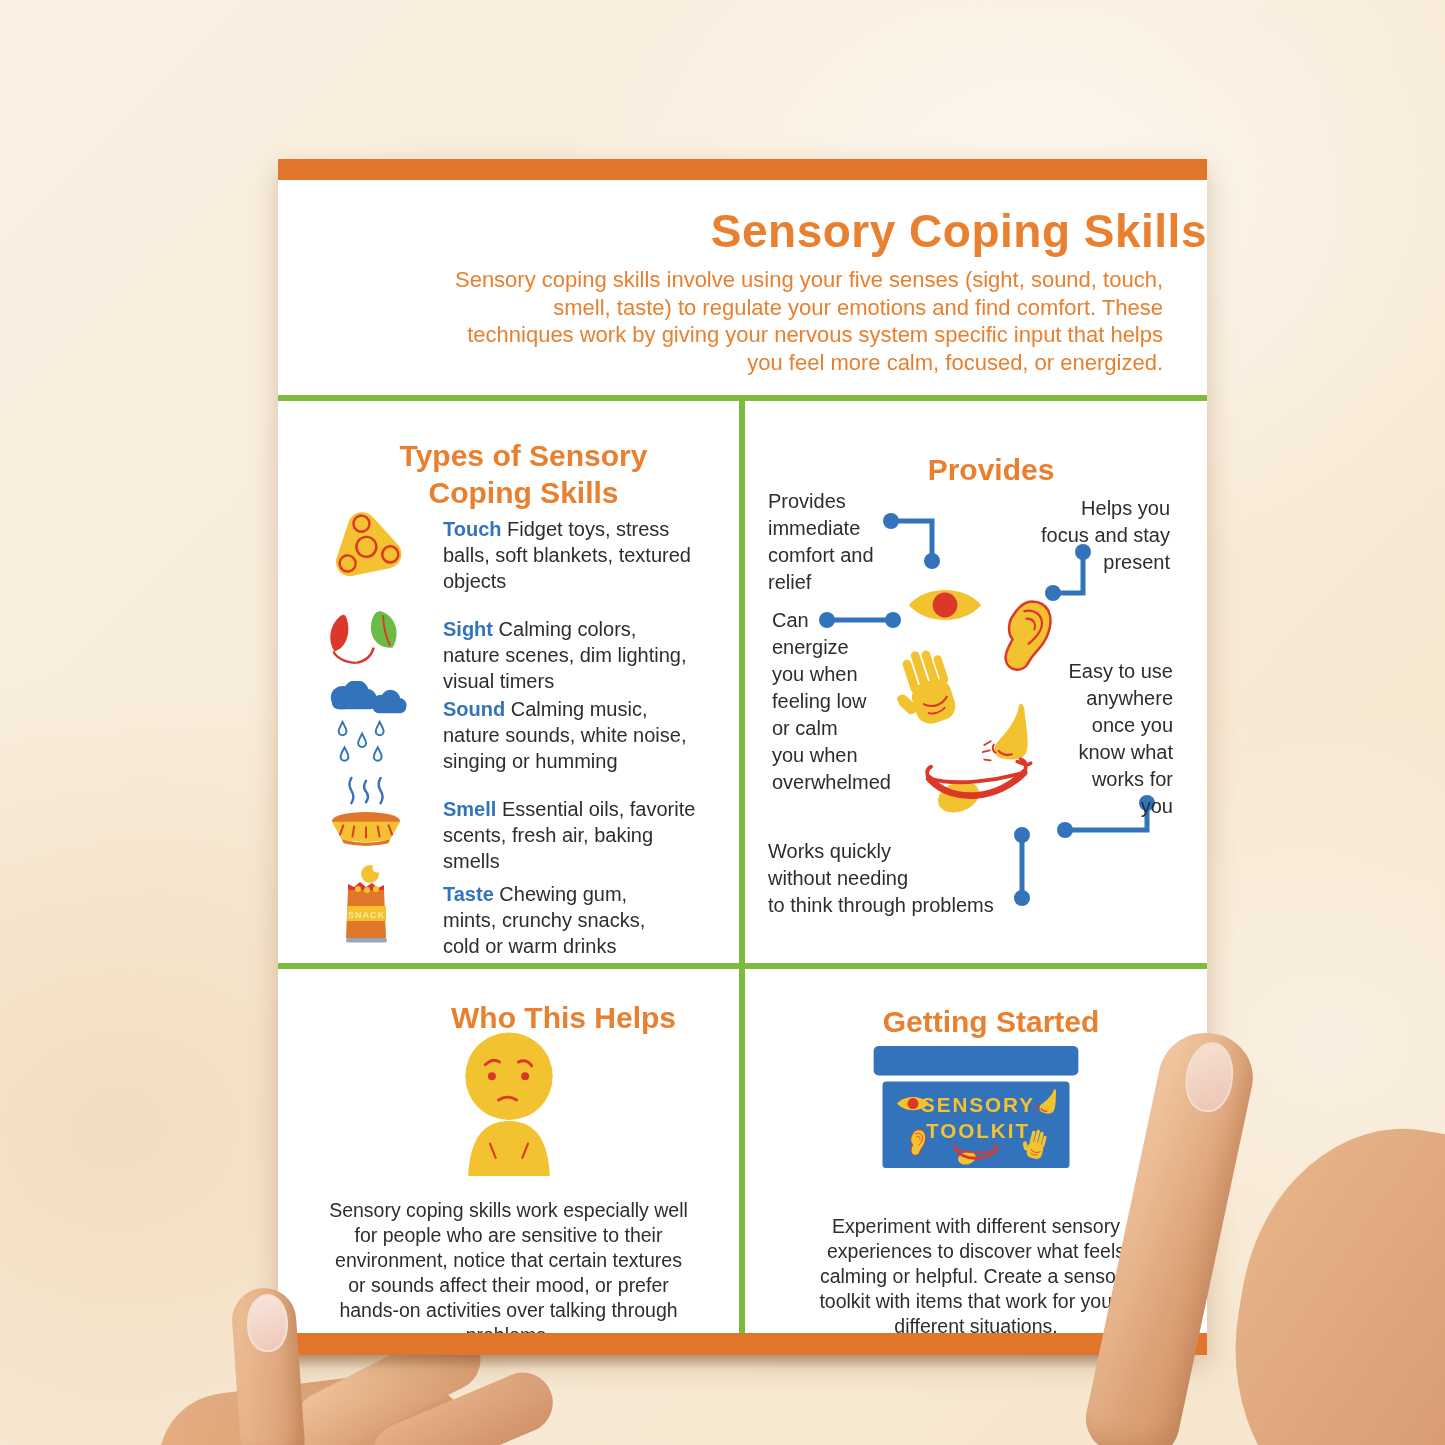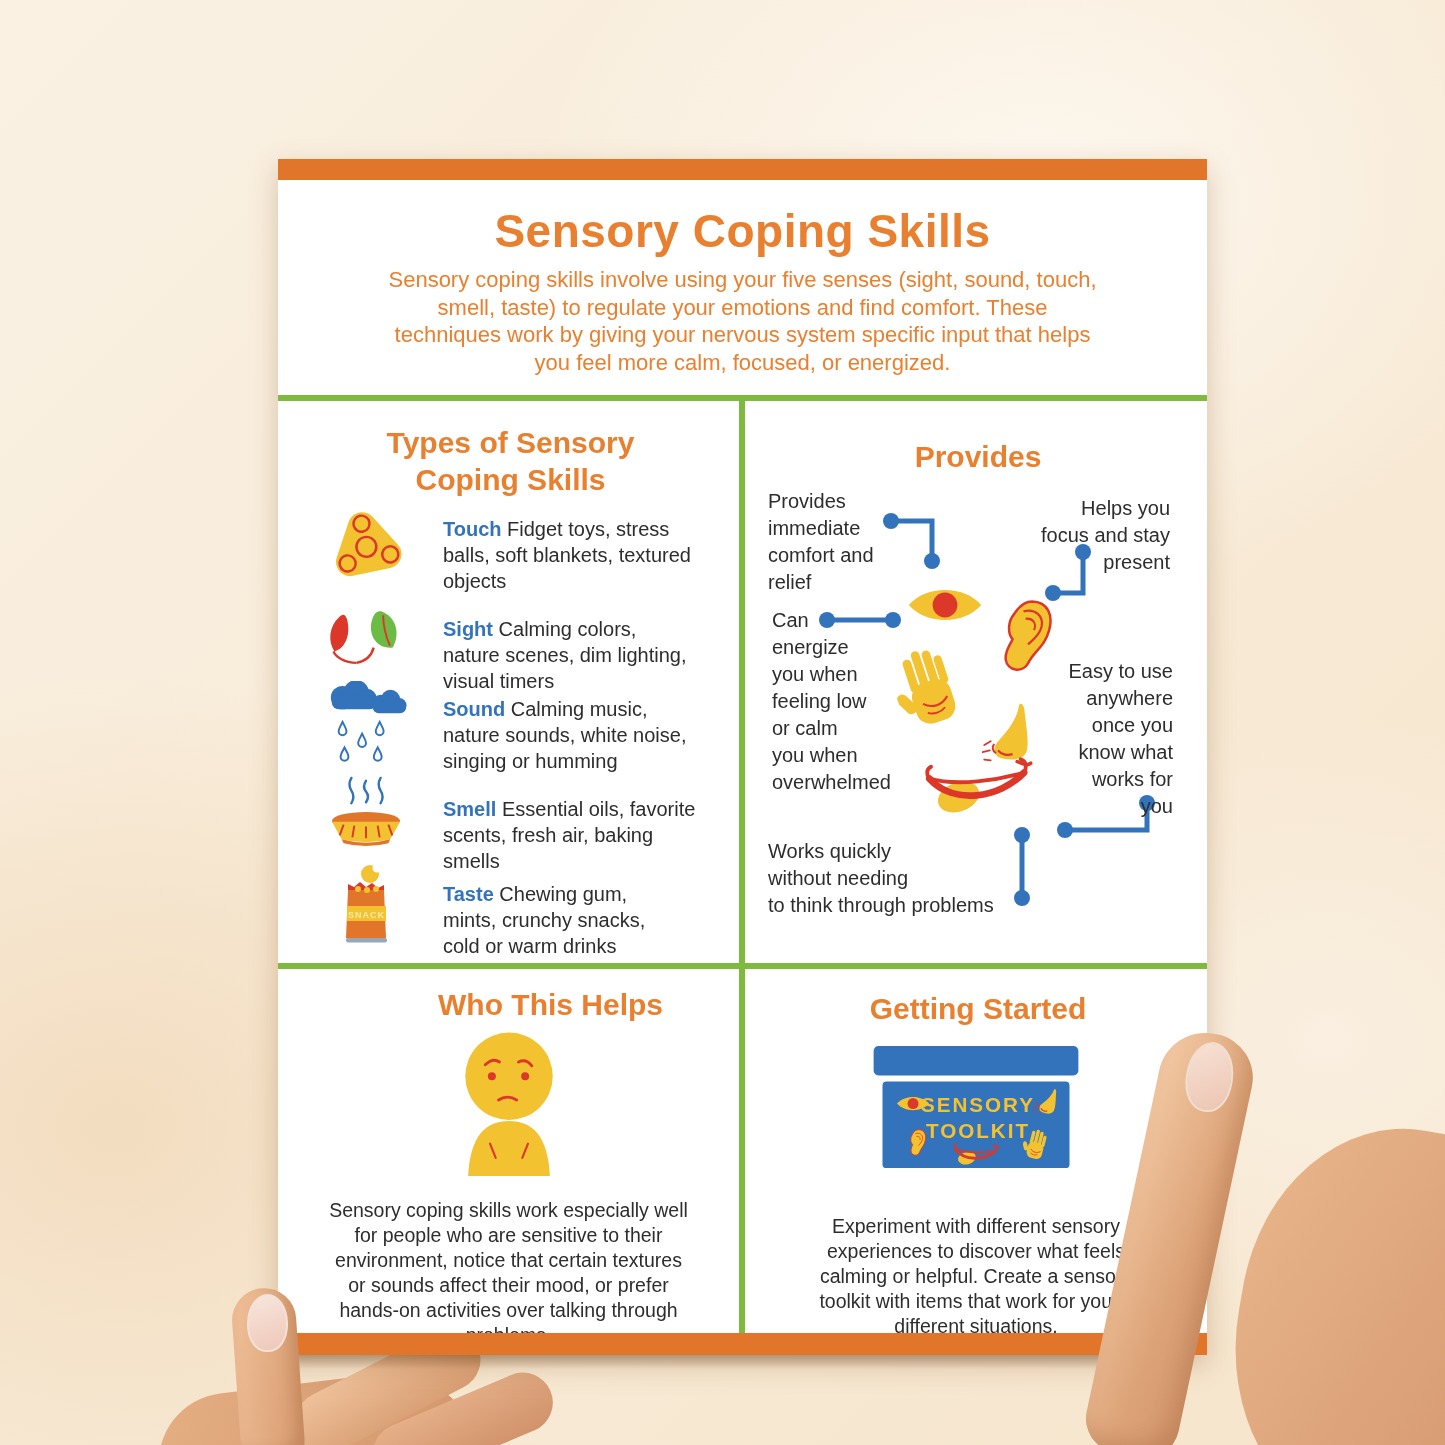"Sensory Coping Skills" .poster-header { text-align: center -> right }
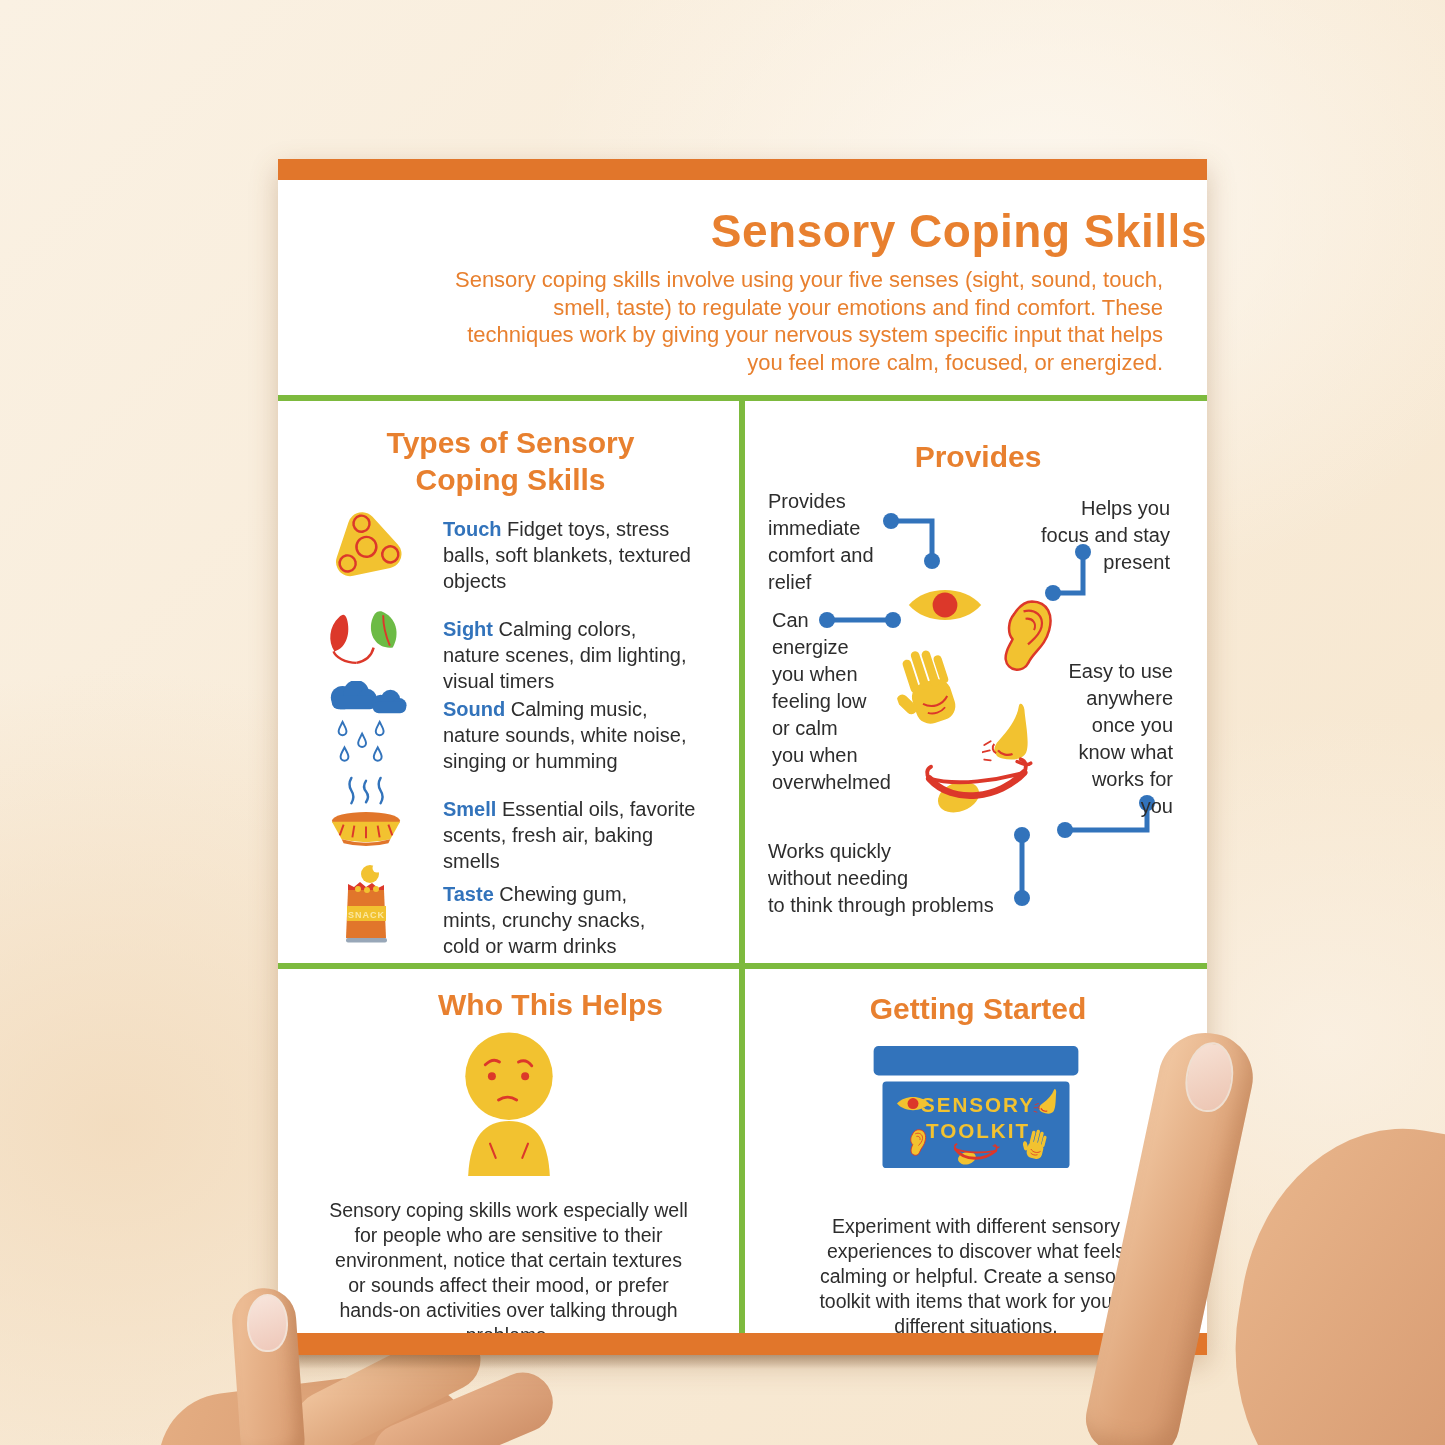"Types of Sensory" .quad h2 { margin: 2px -> 15px }
